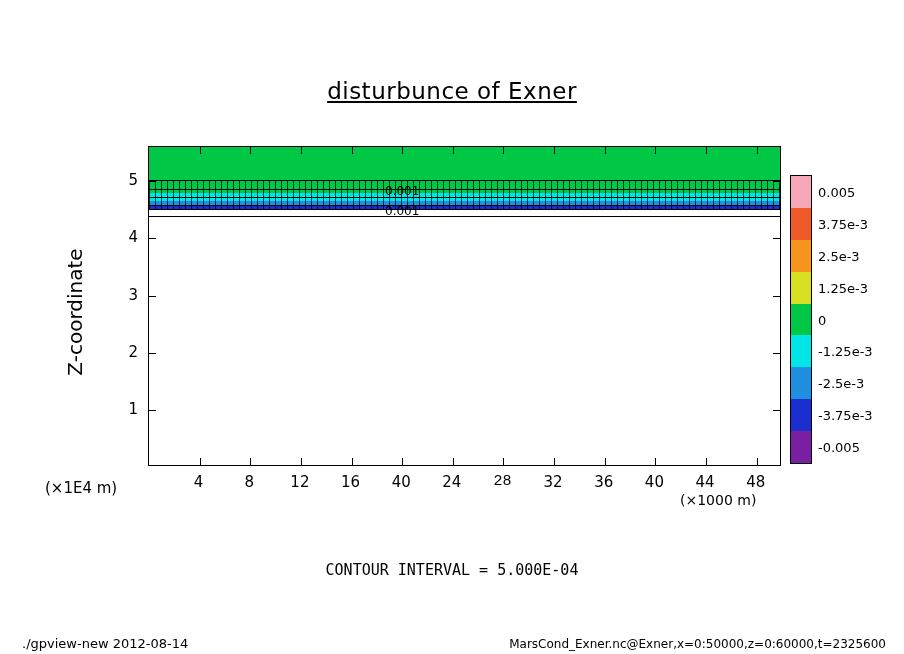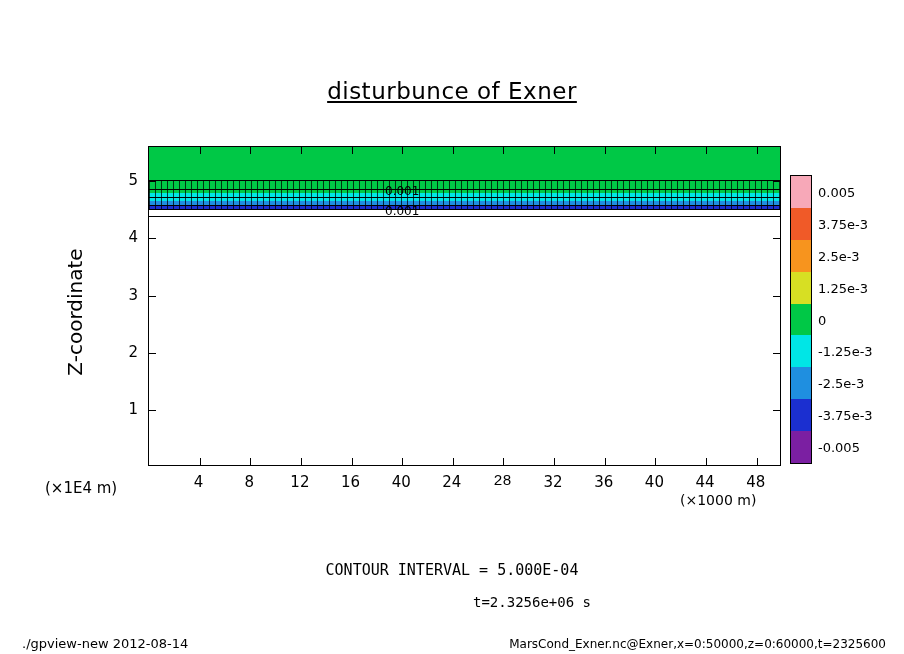"t=2.3256e+06 s" div { html: <div>t=2.3256e+06 s</div> -> none }
